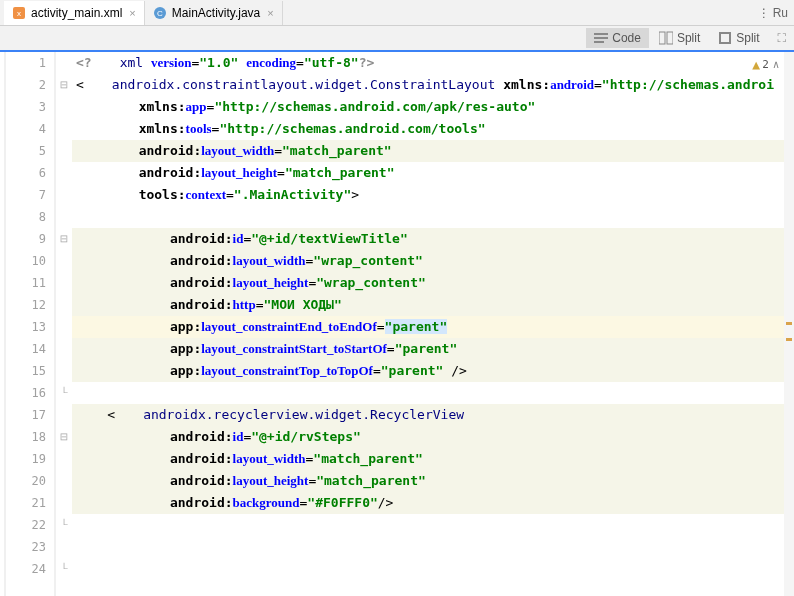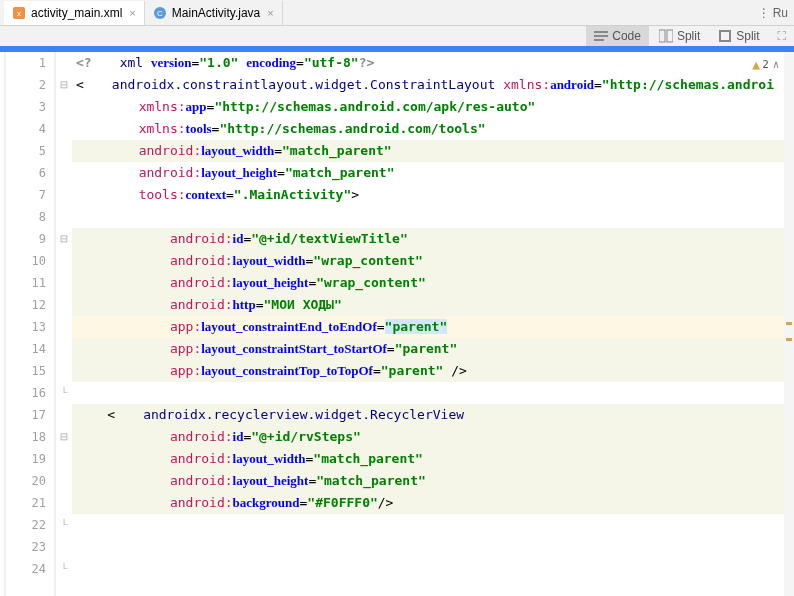"Code" .view-toolbar { border-bottom: 6px solid #3b82f6 -> 2px solid #3b82f6 }
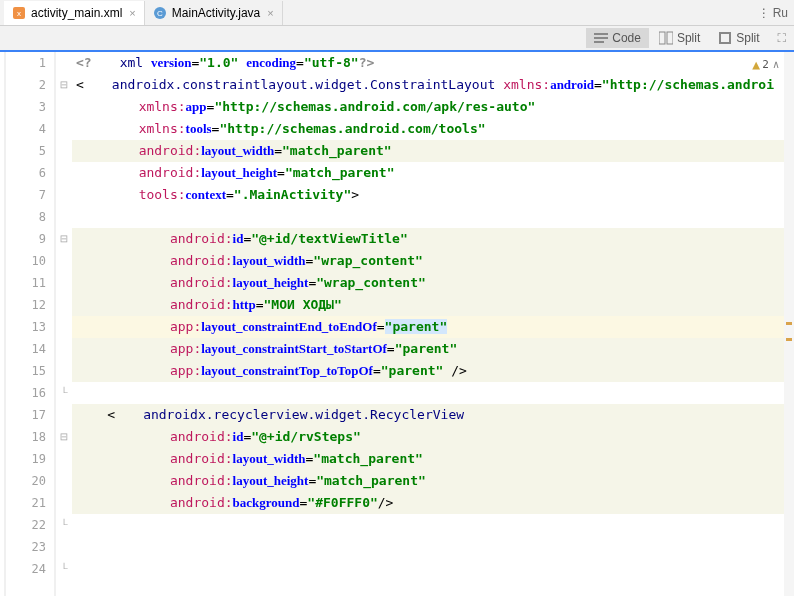"xmlns:" .c-ns-purple { color: #be185d -> #000000; font-weight: normal -> bold }
